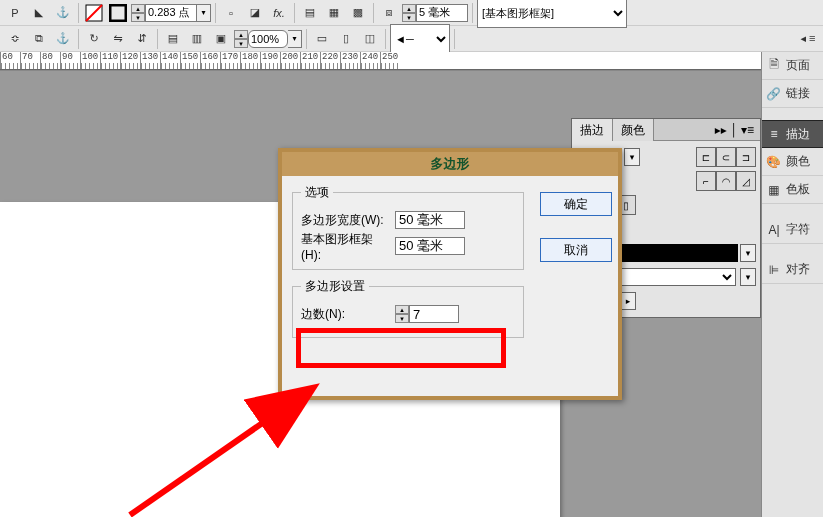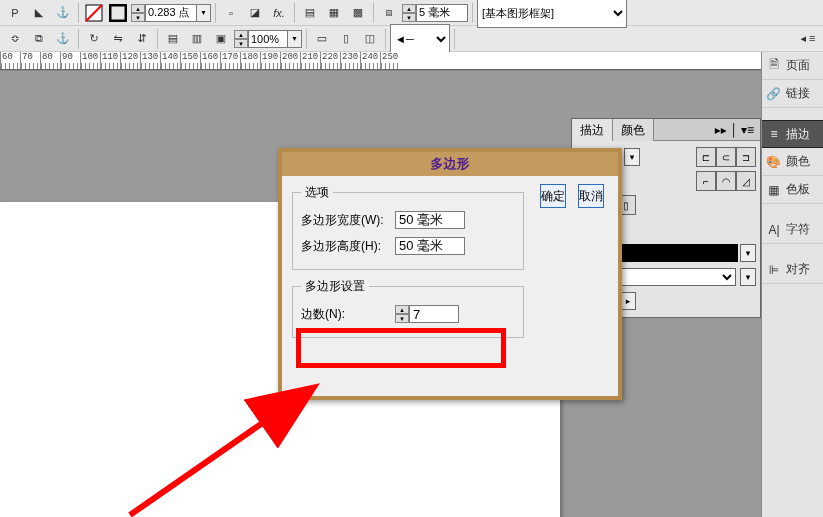"100%" .tb-input-sm { border-radius: none -> 6px }
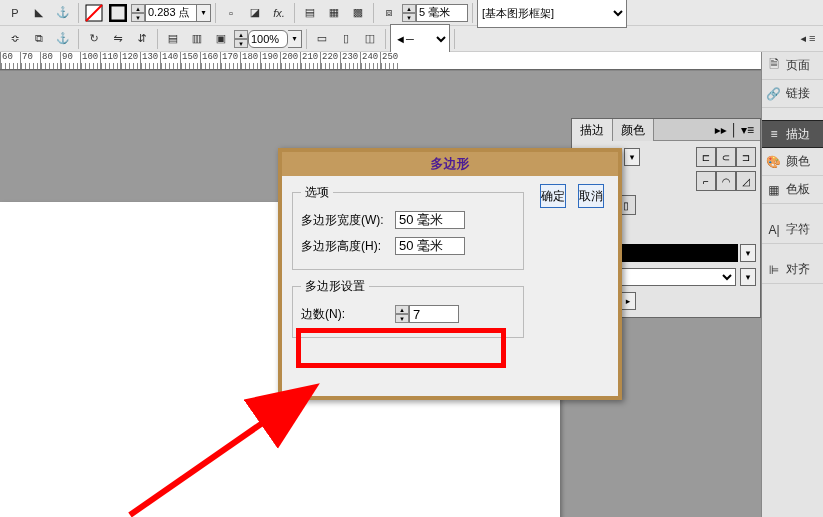"多边形" .dlg-title { color: #4c1d95 -> #14532d }
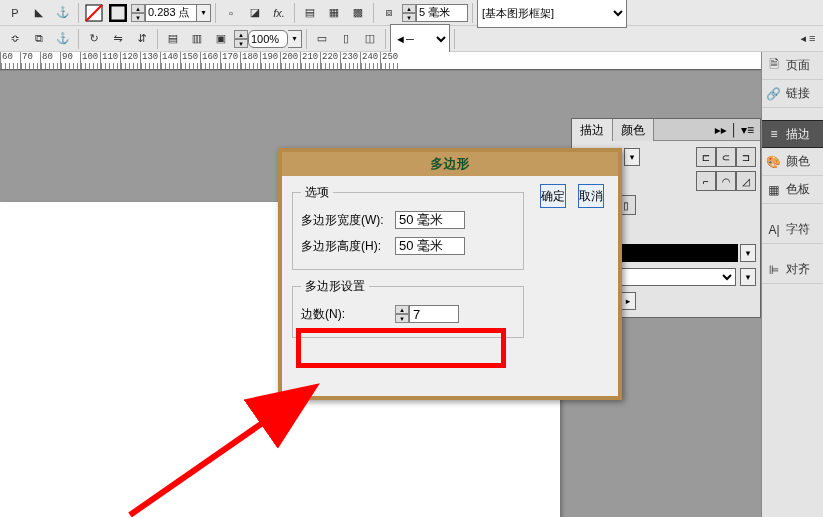"确定" .dlg-right { flex-direction: row -> column; gap: 12px -> 22px; margin-top: none -> 8px }
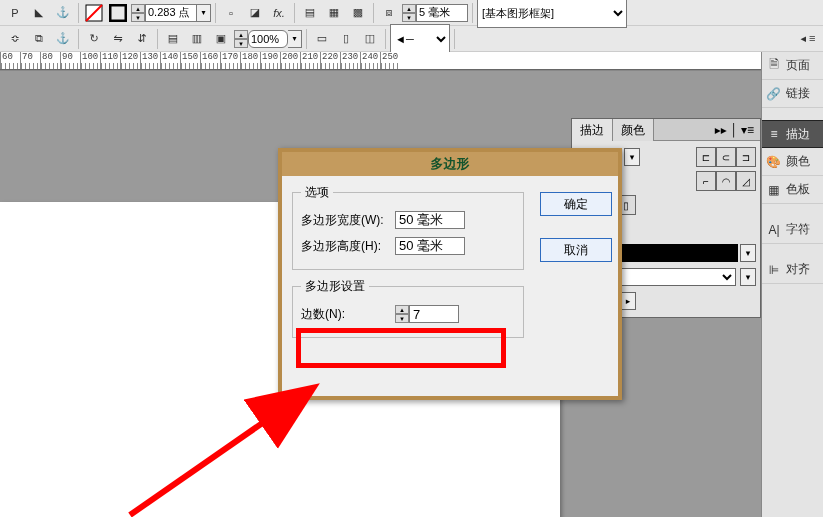"多边形高度(H):" div.flabel { text: 多边形高度 -> 基本图形框架 }
